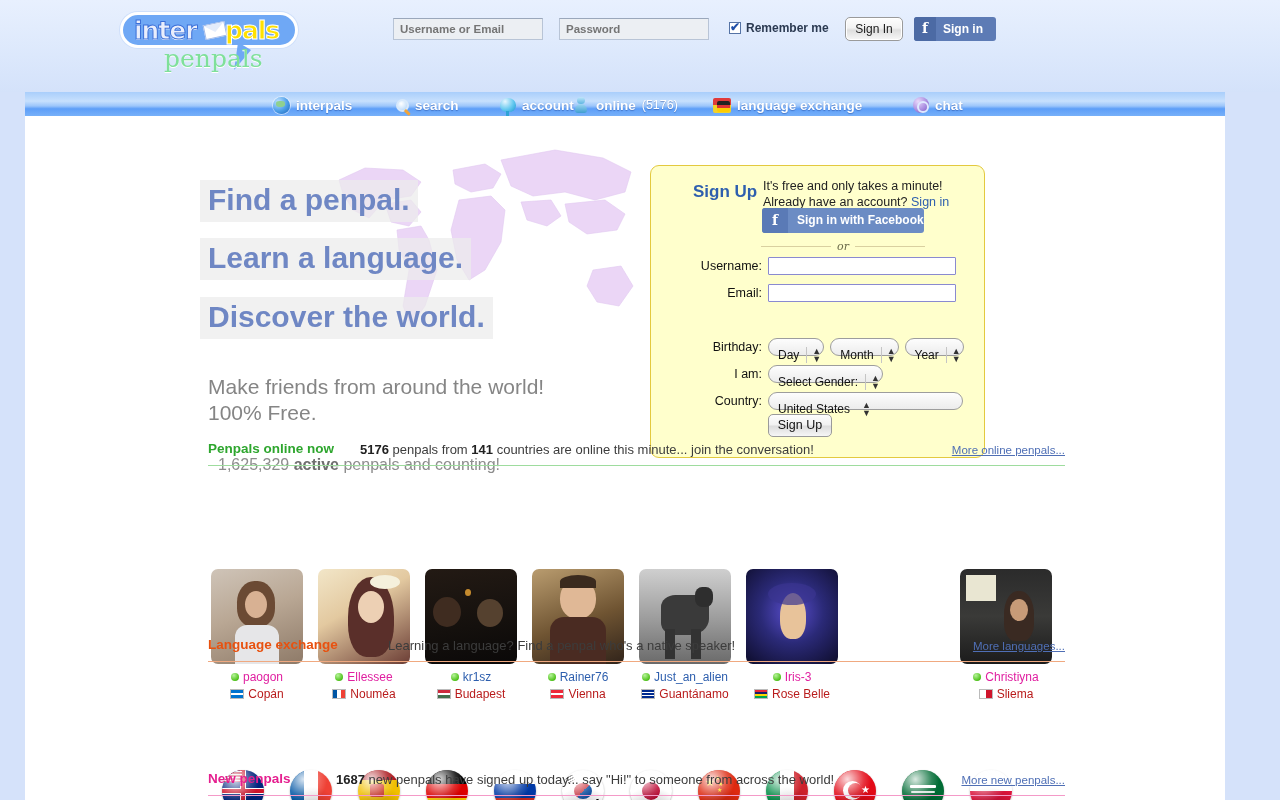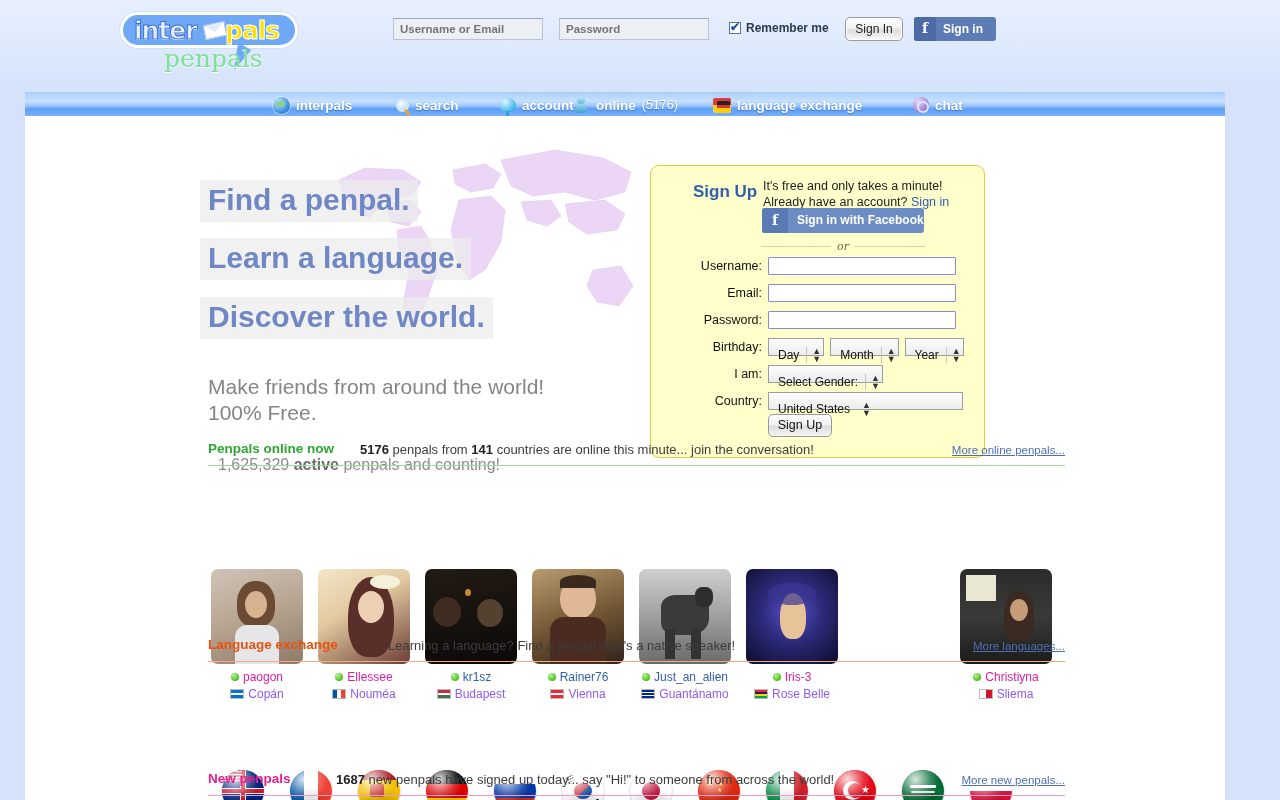"Password:" div.frow { html: <div> <div>Password:</div> <input> </div> -> none }
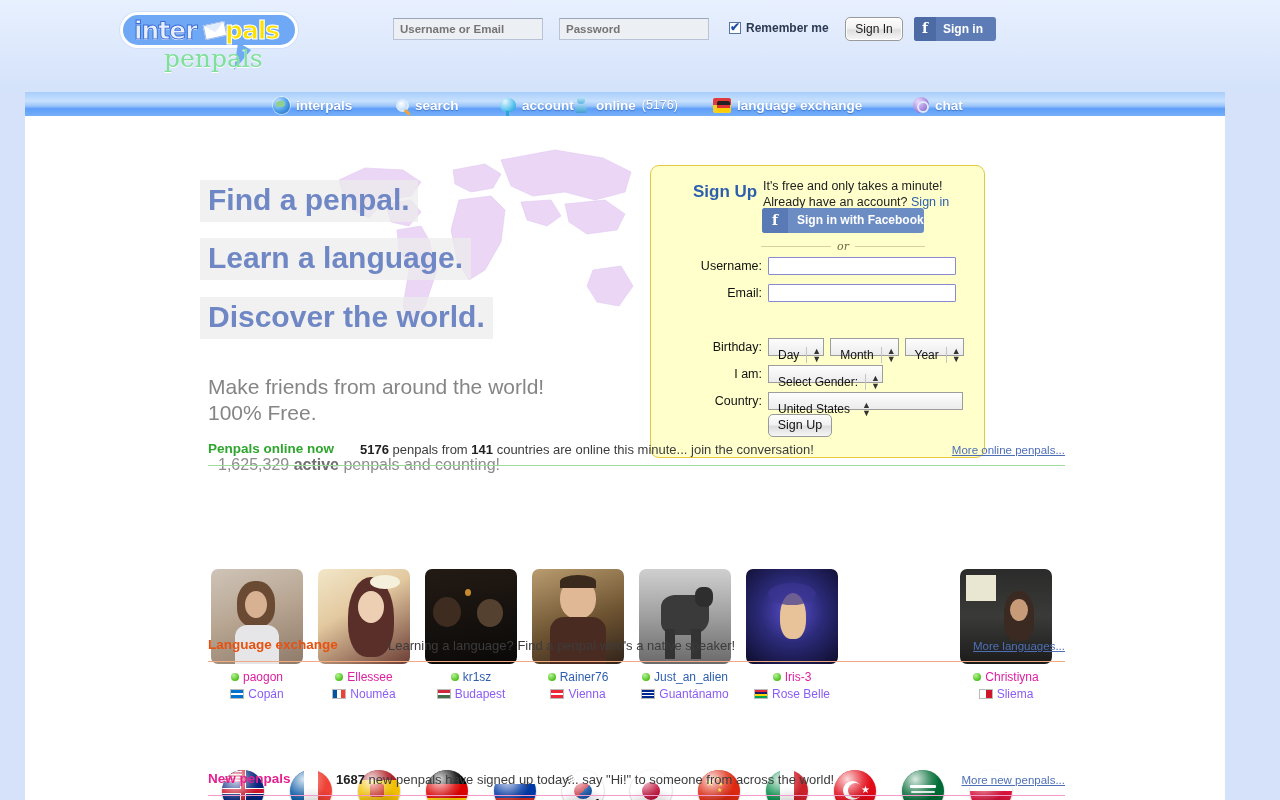"Day" .sel { border-radius: 0 -> 9px }
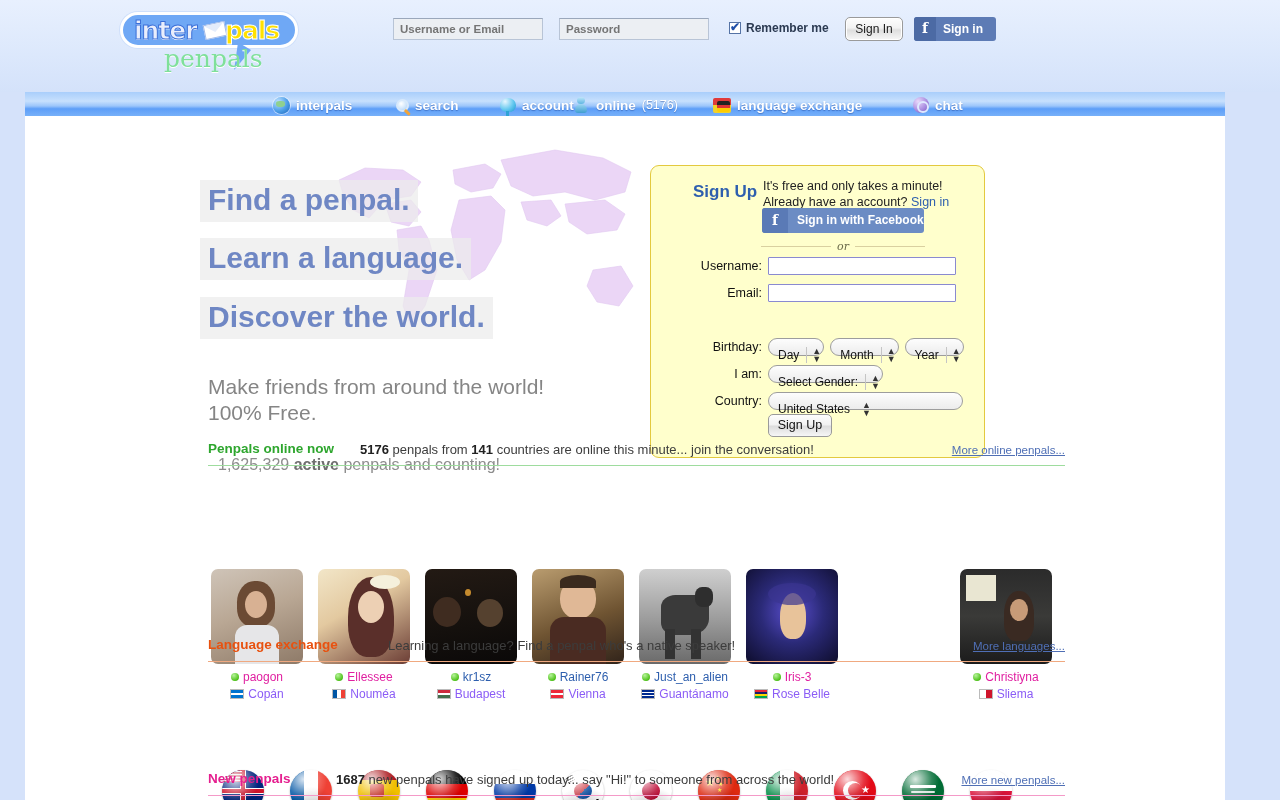"Copán" .pcity { color: #8b5cf6 -> #b91c1c }
